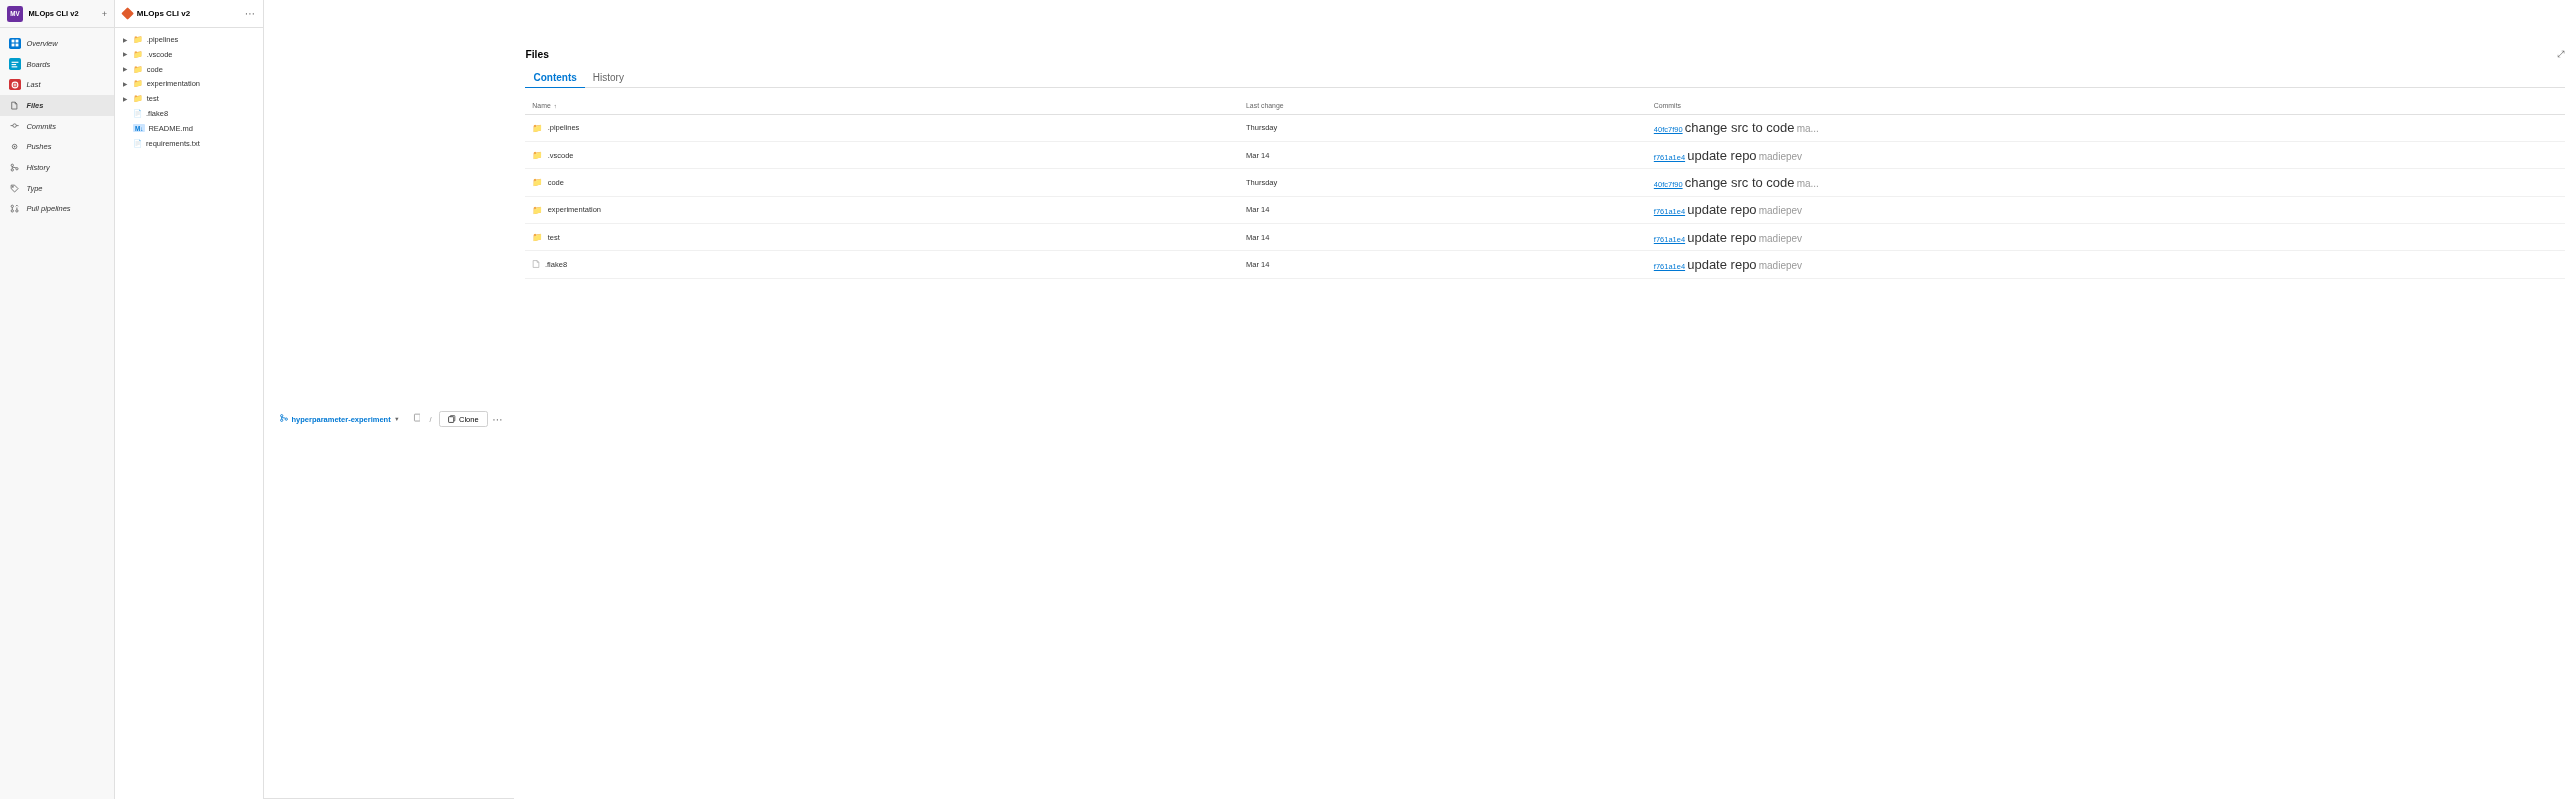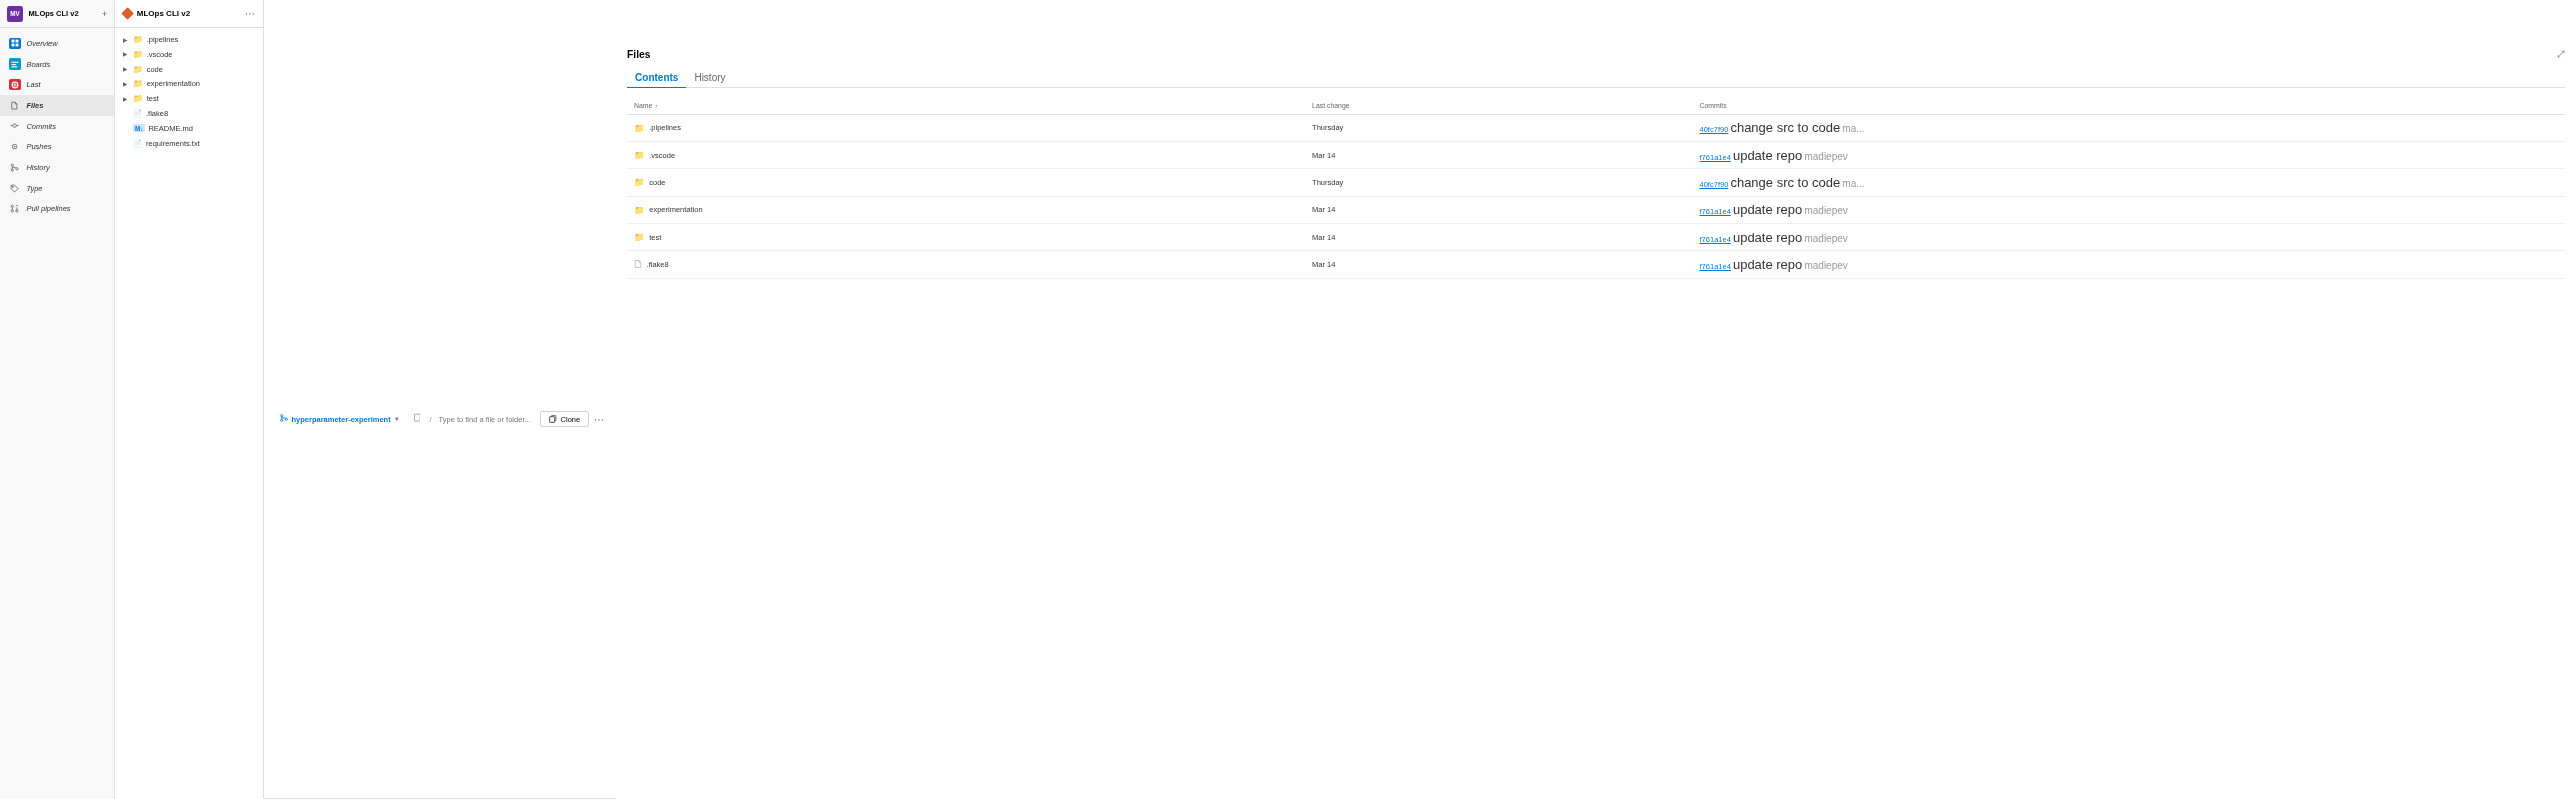"Type to find a file" input.path-input { html: <input> -> none }
